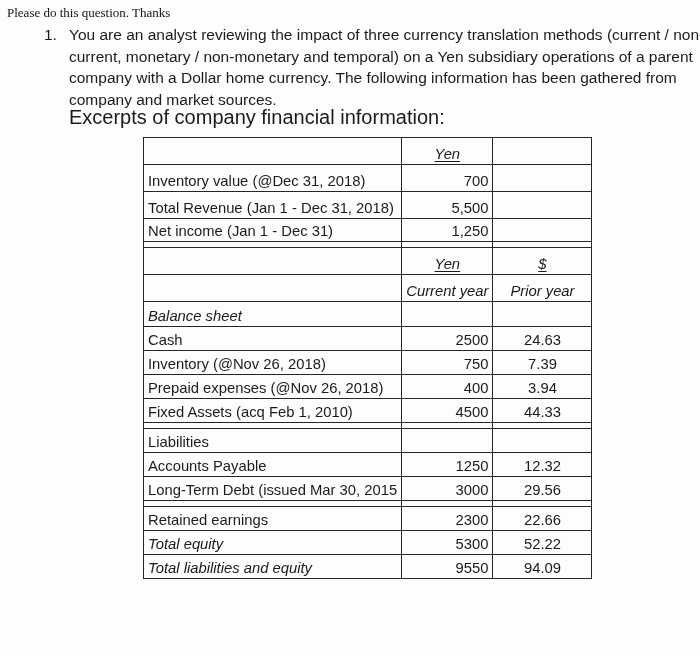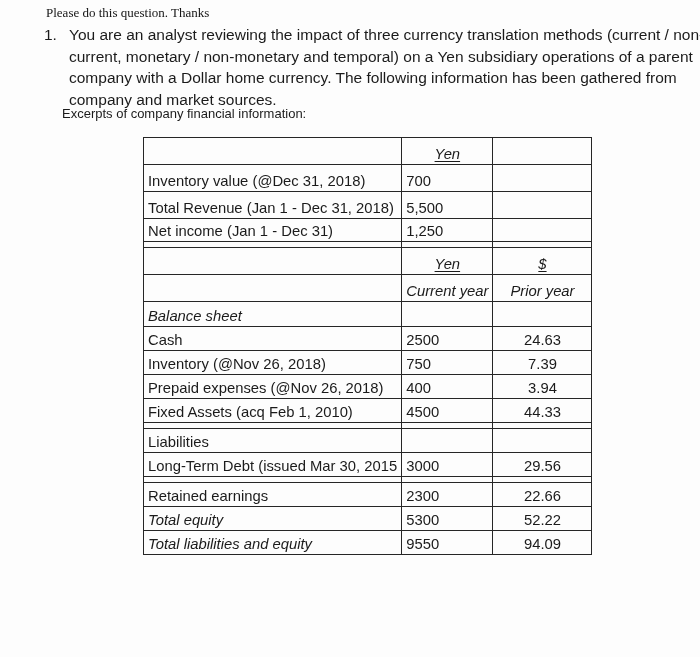"Please do this question. Thanks" .note { margin-left: 39px -> none }
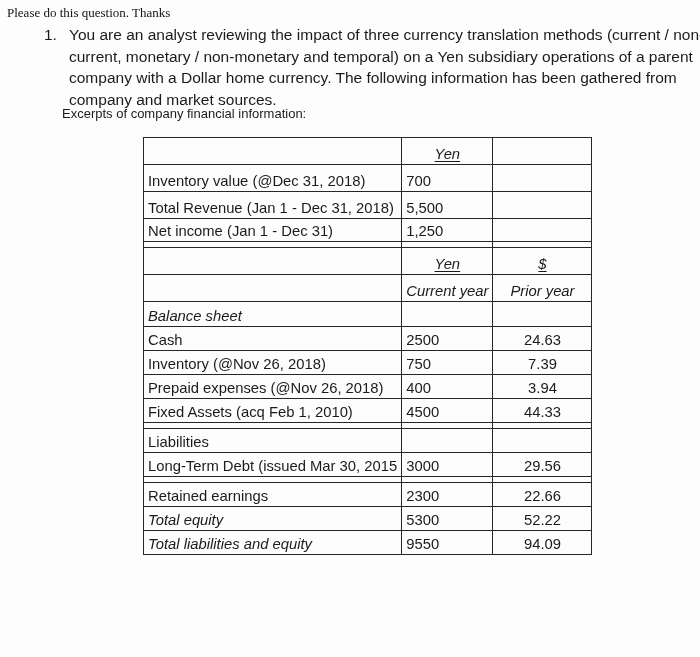"Excerpts of company financial" .excerpts { font-size: 13px -> 20px; left: 62px -> 69px }
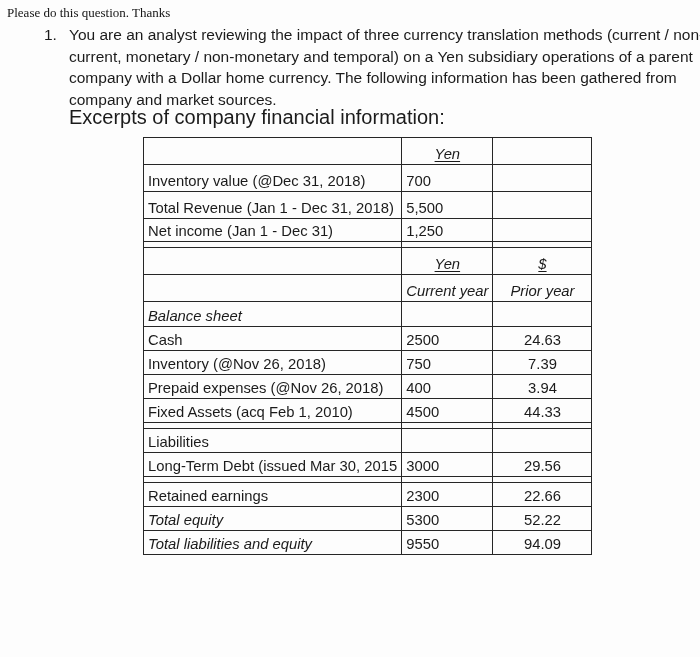"700" td.num { text-align: left -> right }
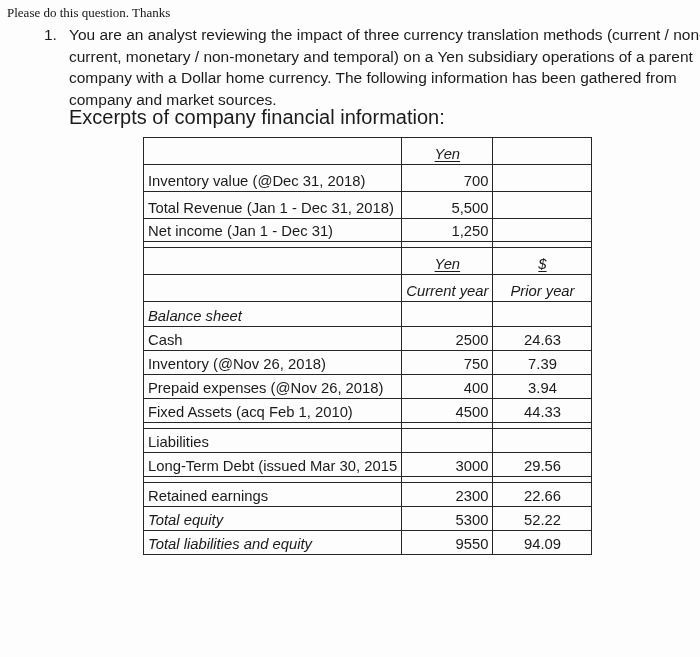"Accounts Payable" tr.h21 { html: none -> <tr> <td>Accounts Payable</td> <td>1250</td> <td>12.32</td> </tr> }
